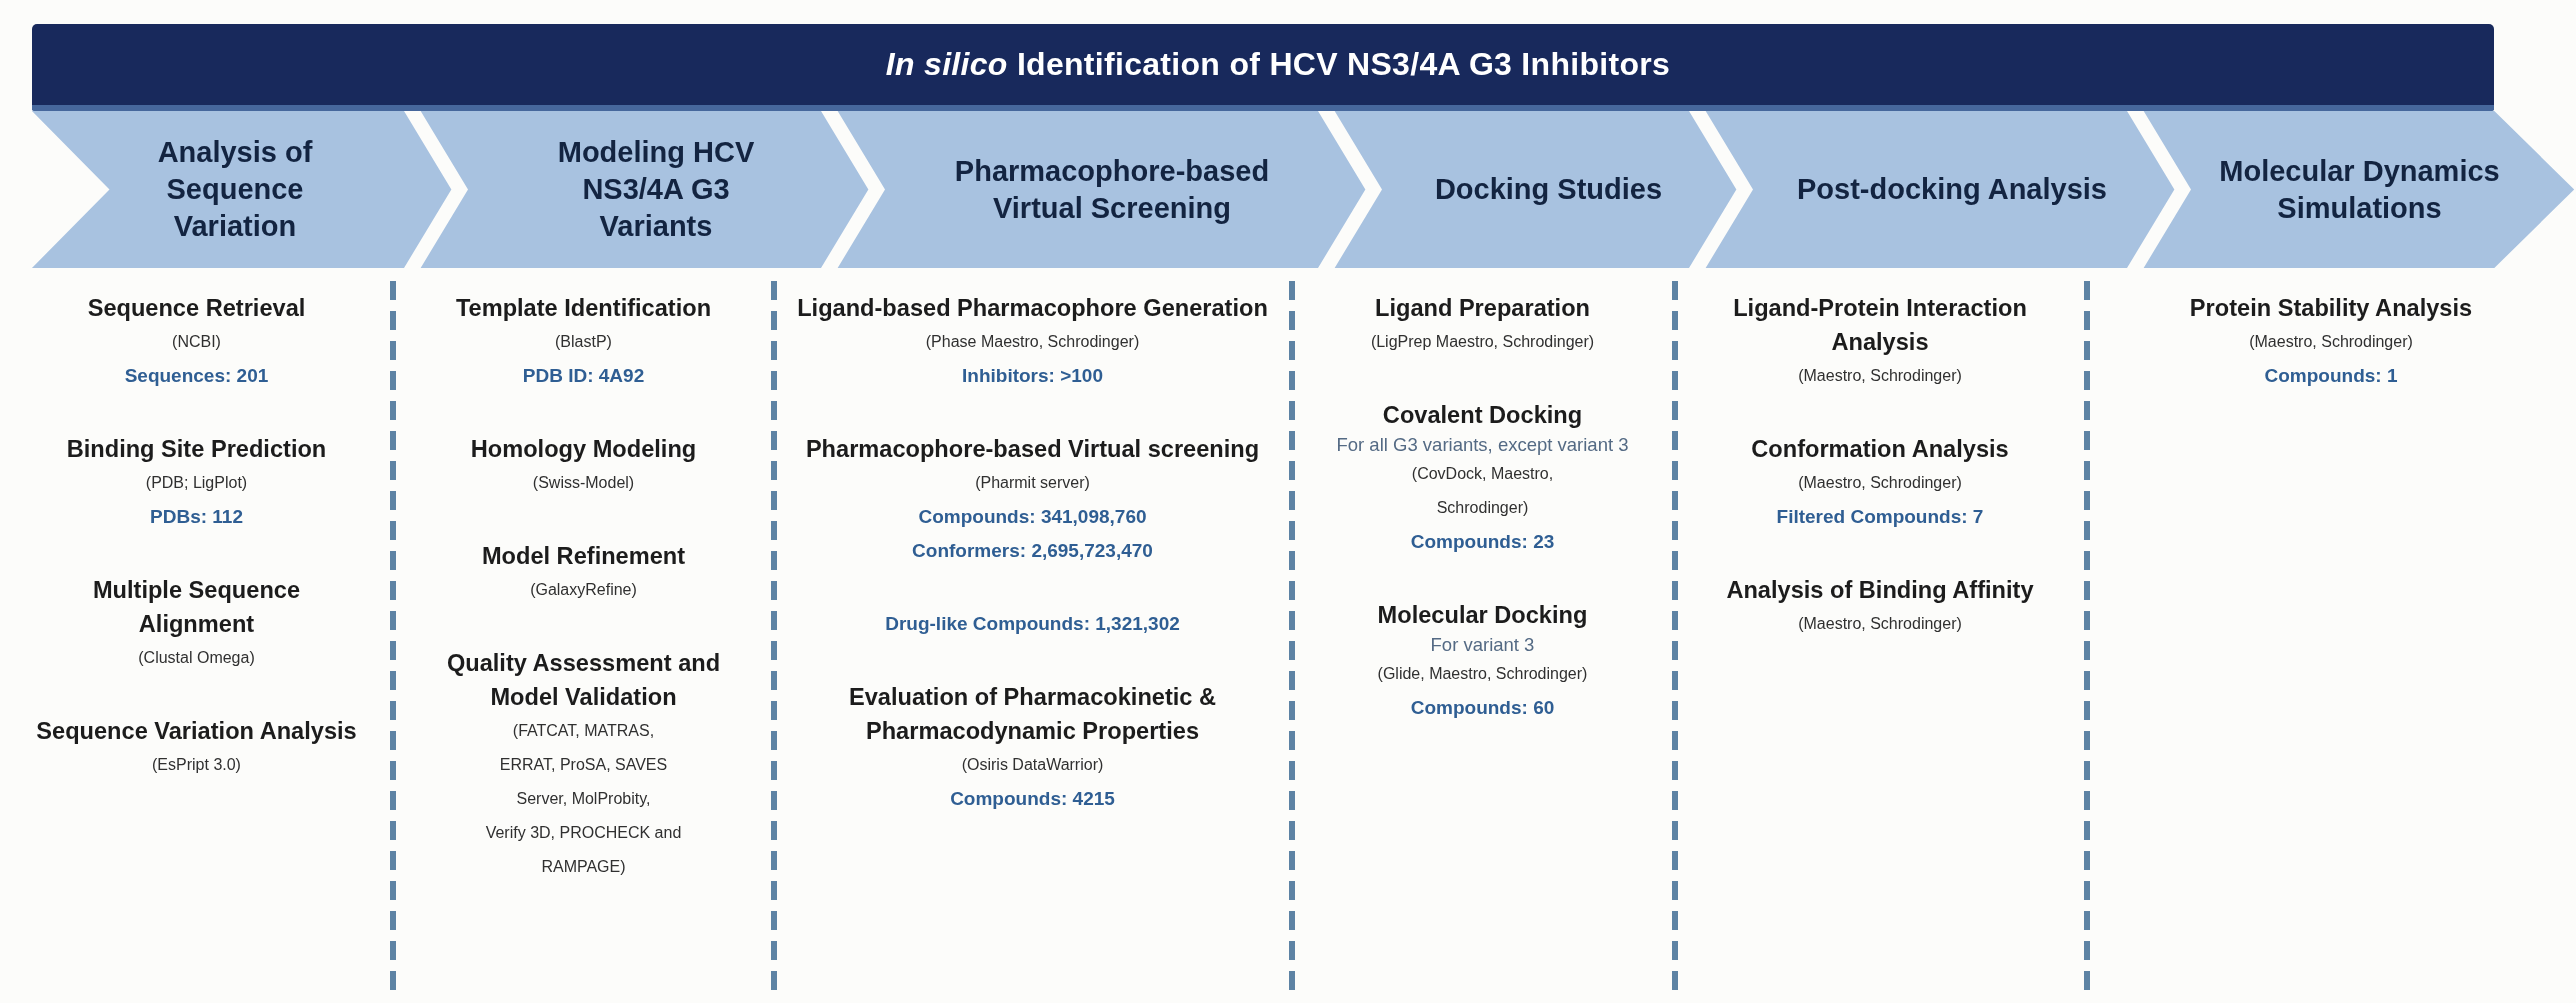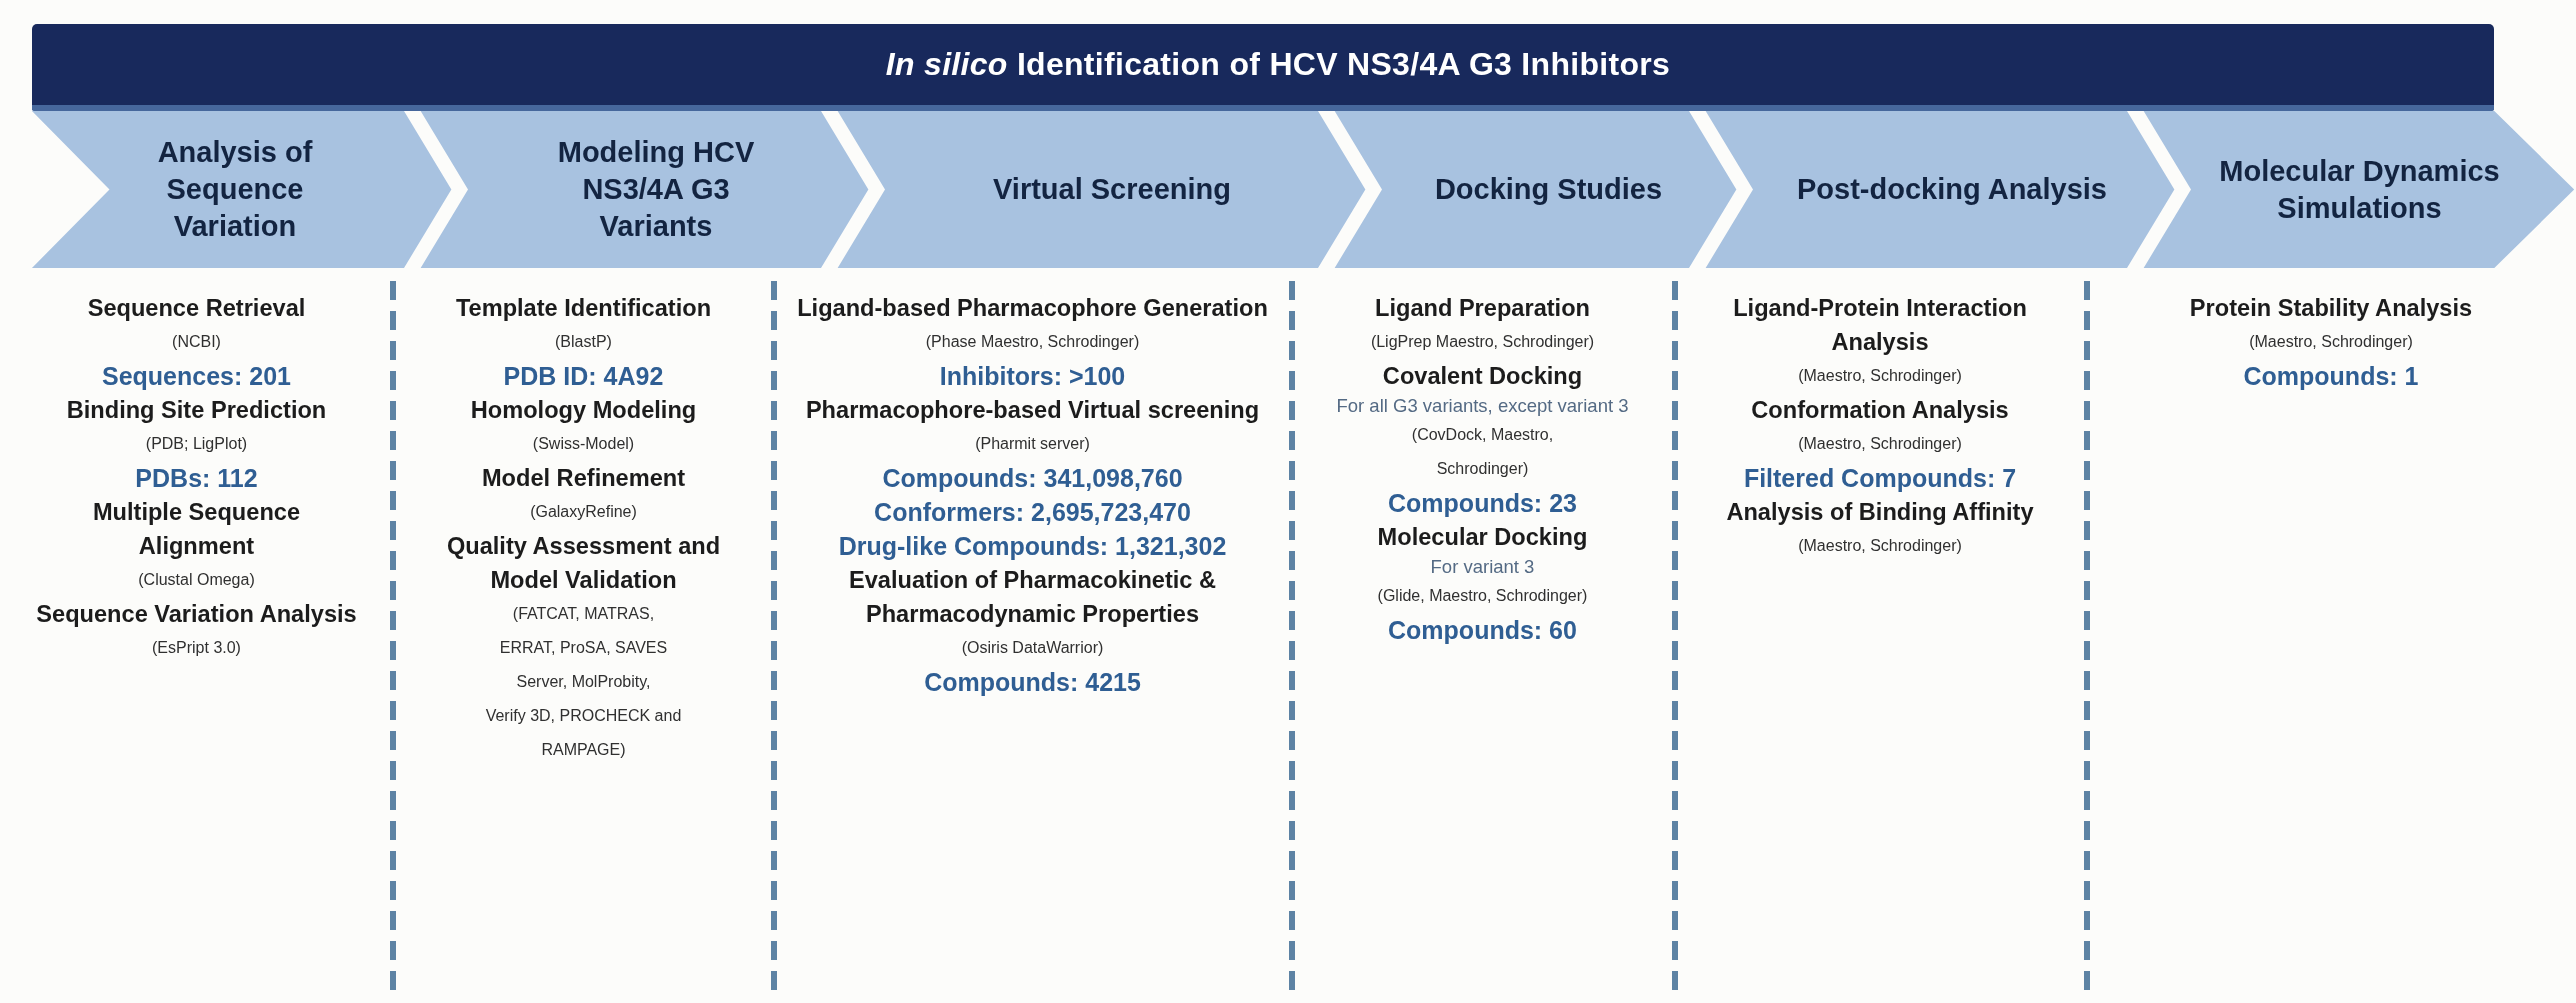"Pharmacophore-based" div.stage-line { html: none -> <div>Pharmacophore-based</div> }
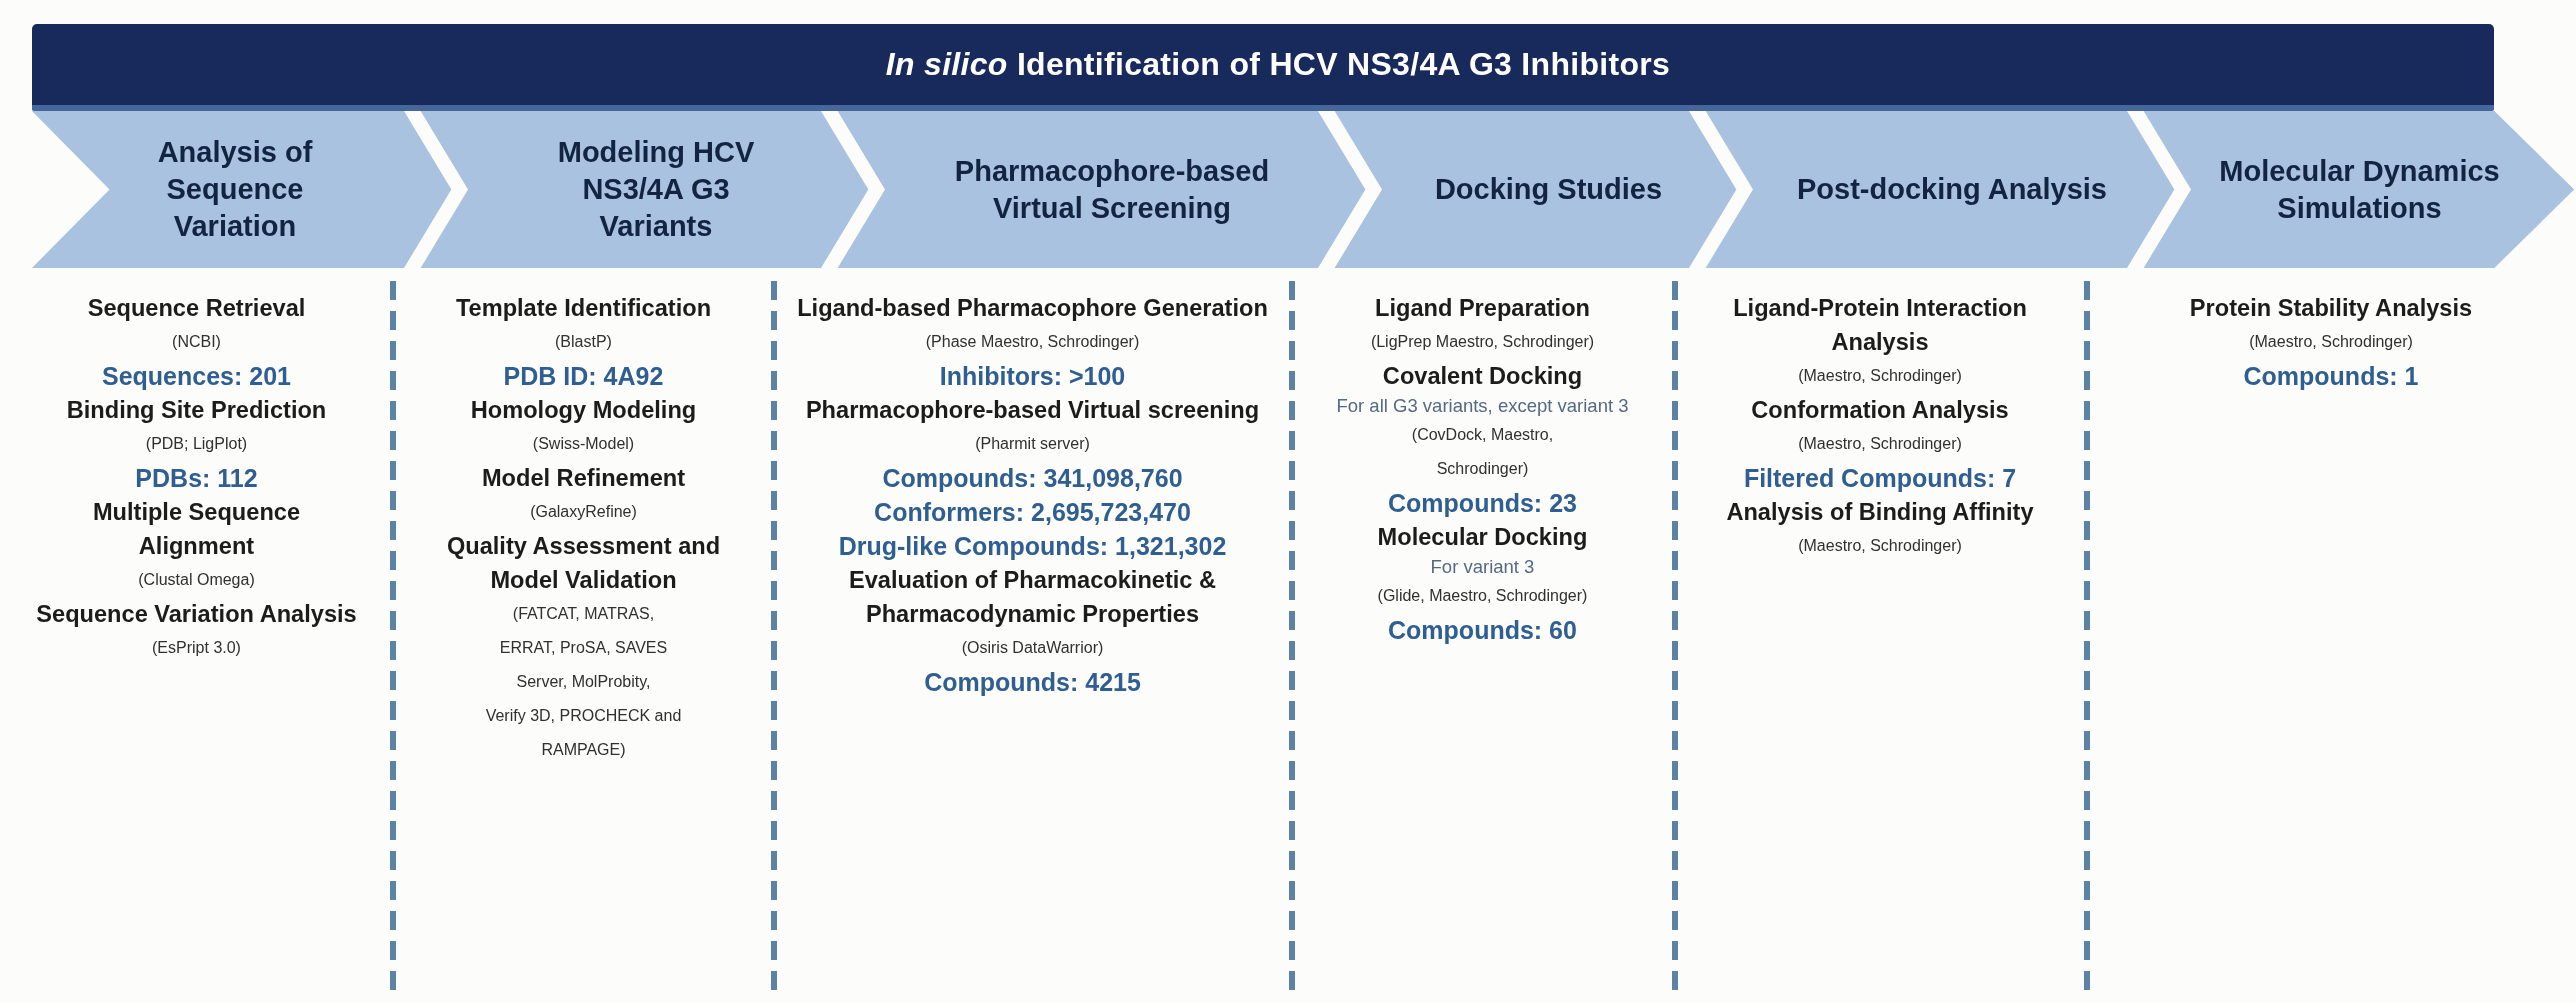"Sequence Retrieval" .col { gap: none -> 39px }
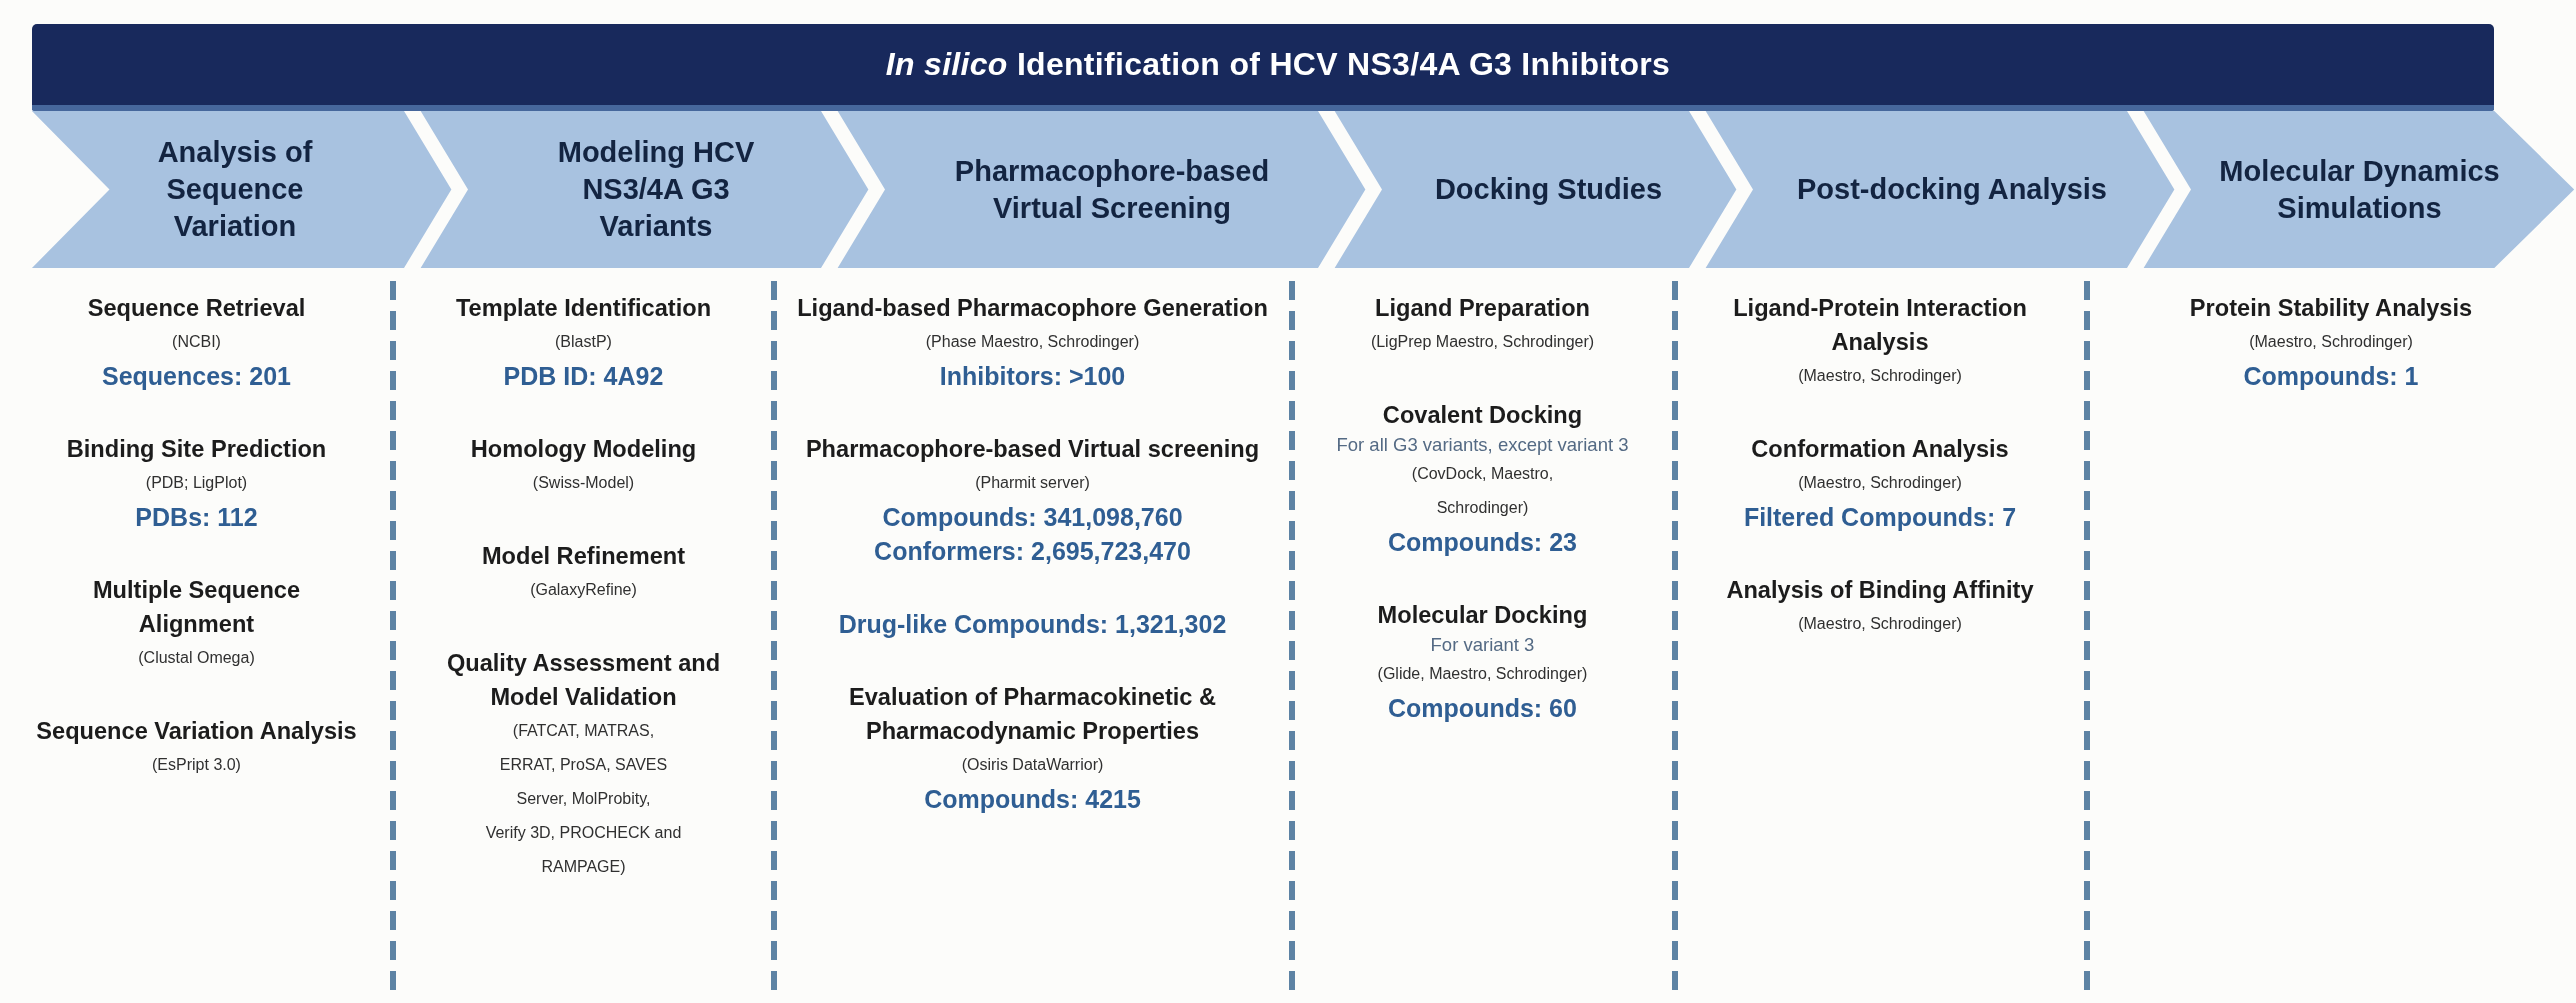"Sequences: 201" .line.stat { font-size: 25px -> 19px }
